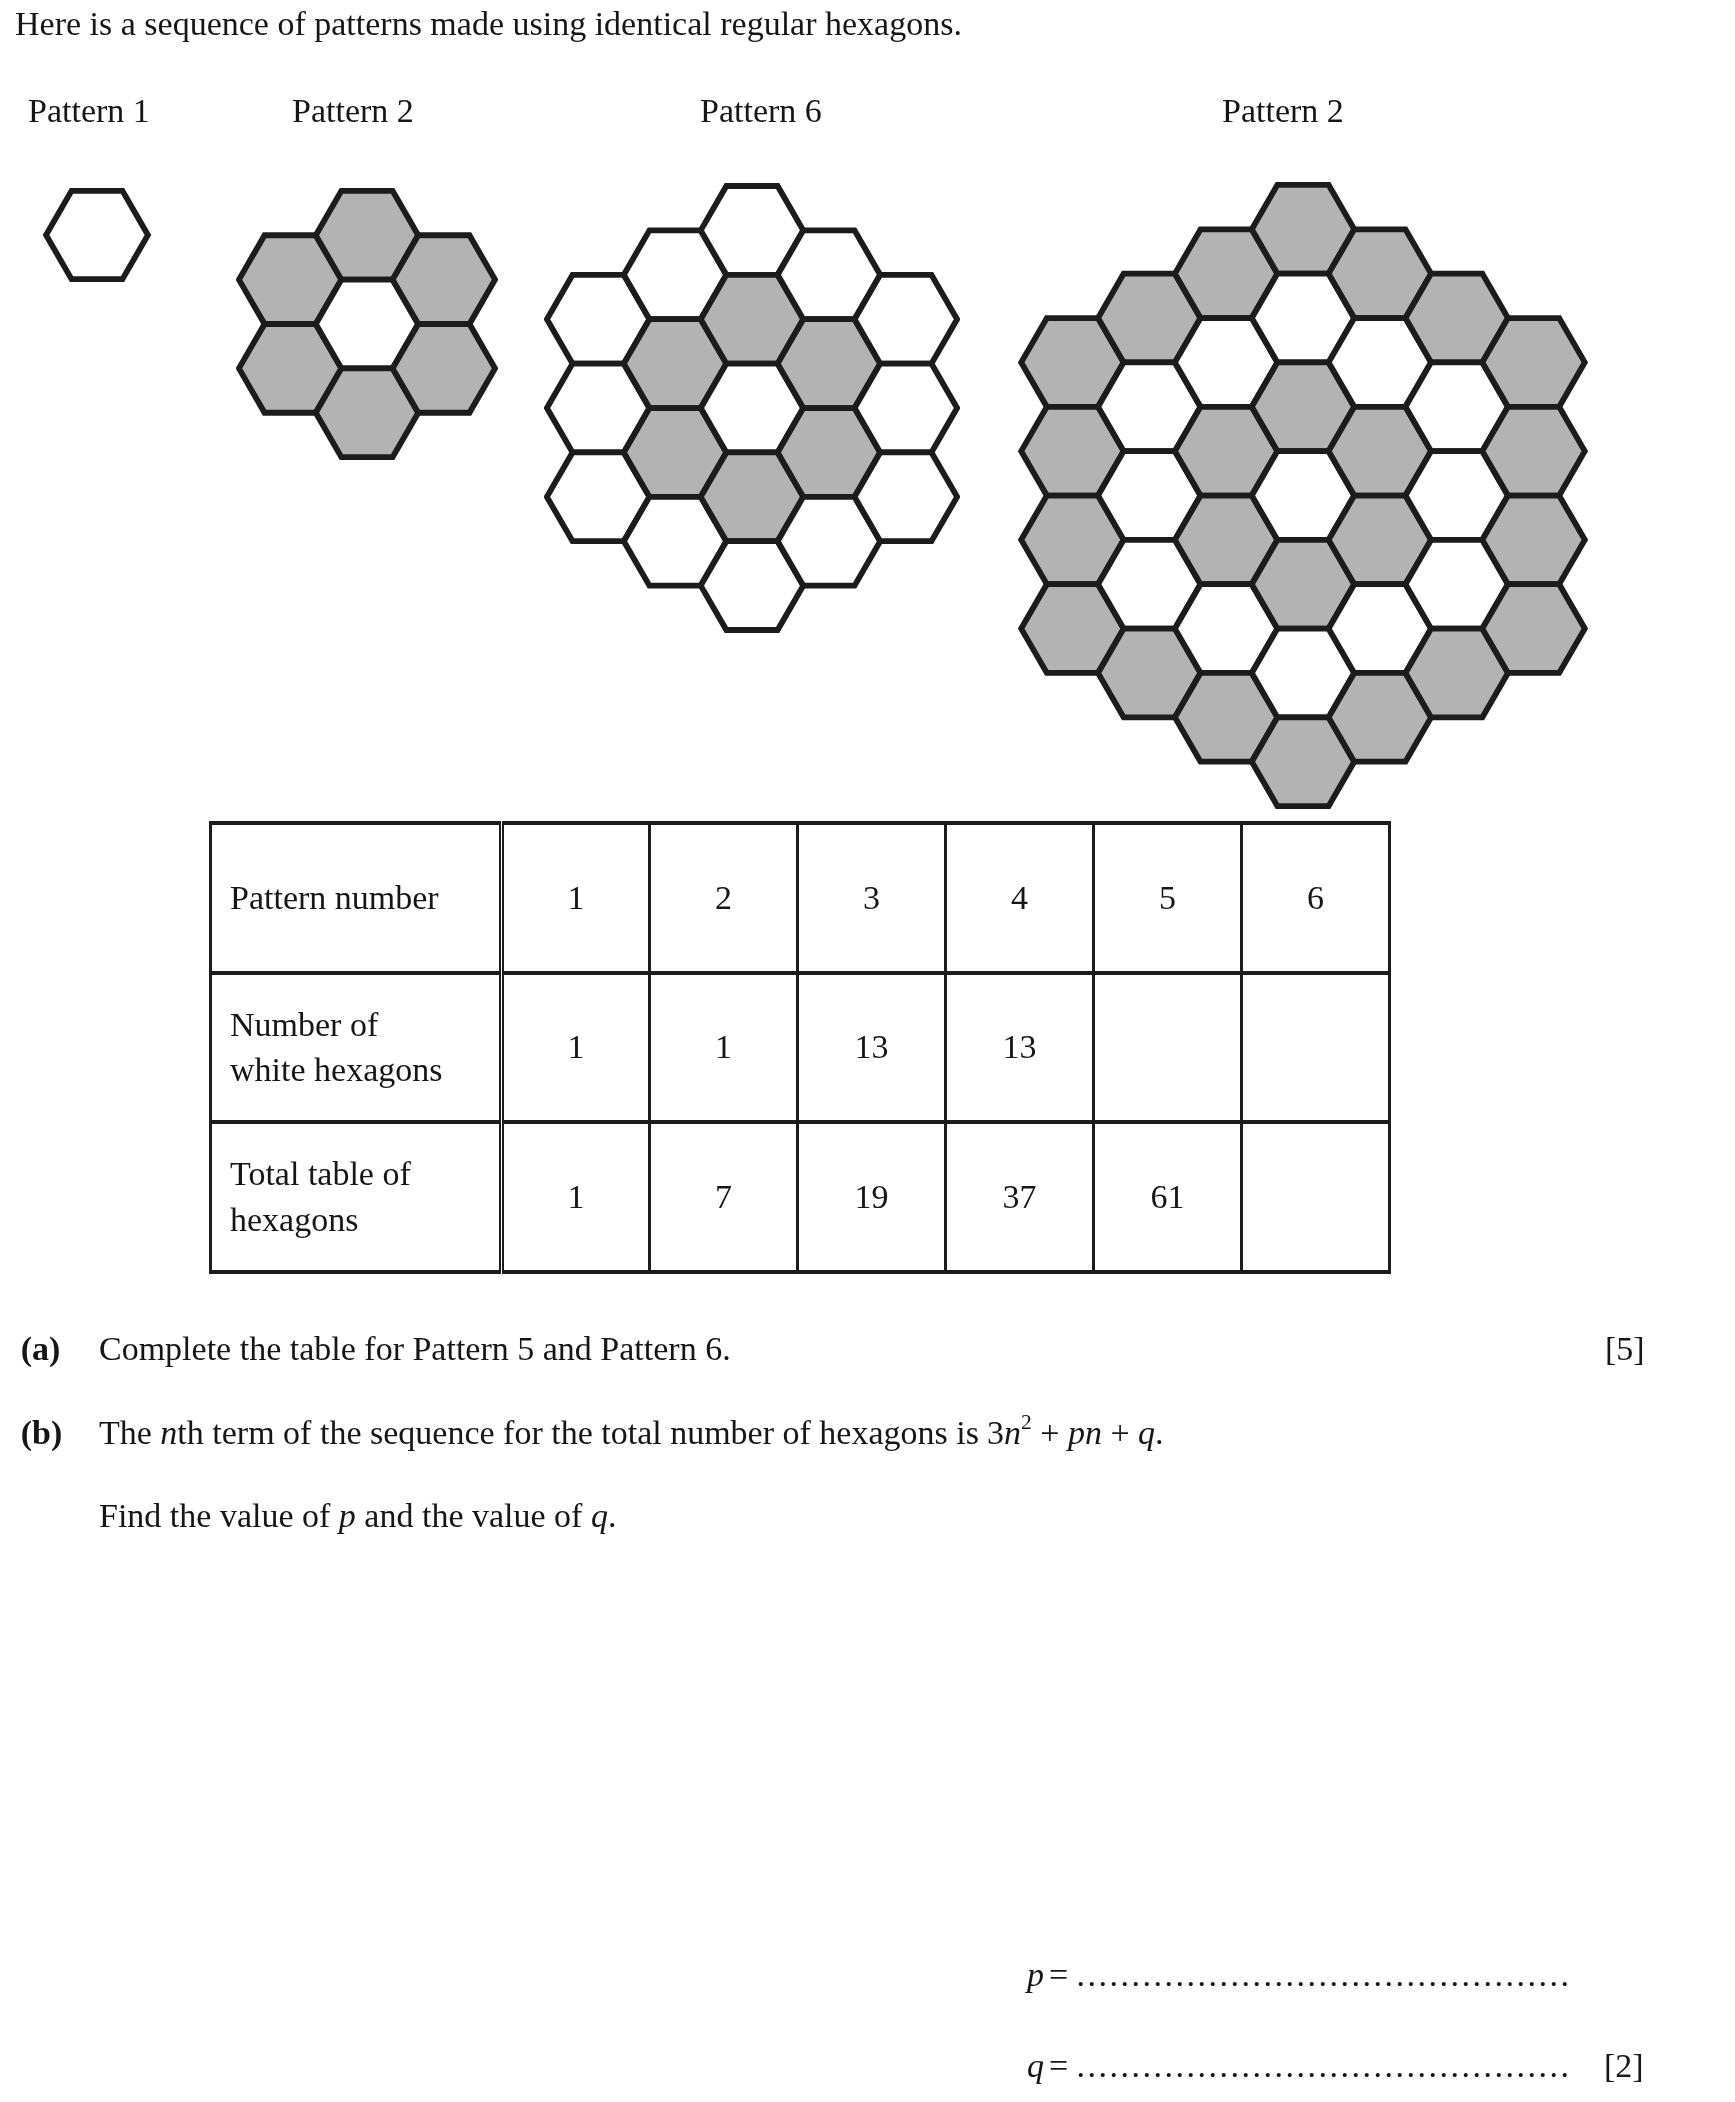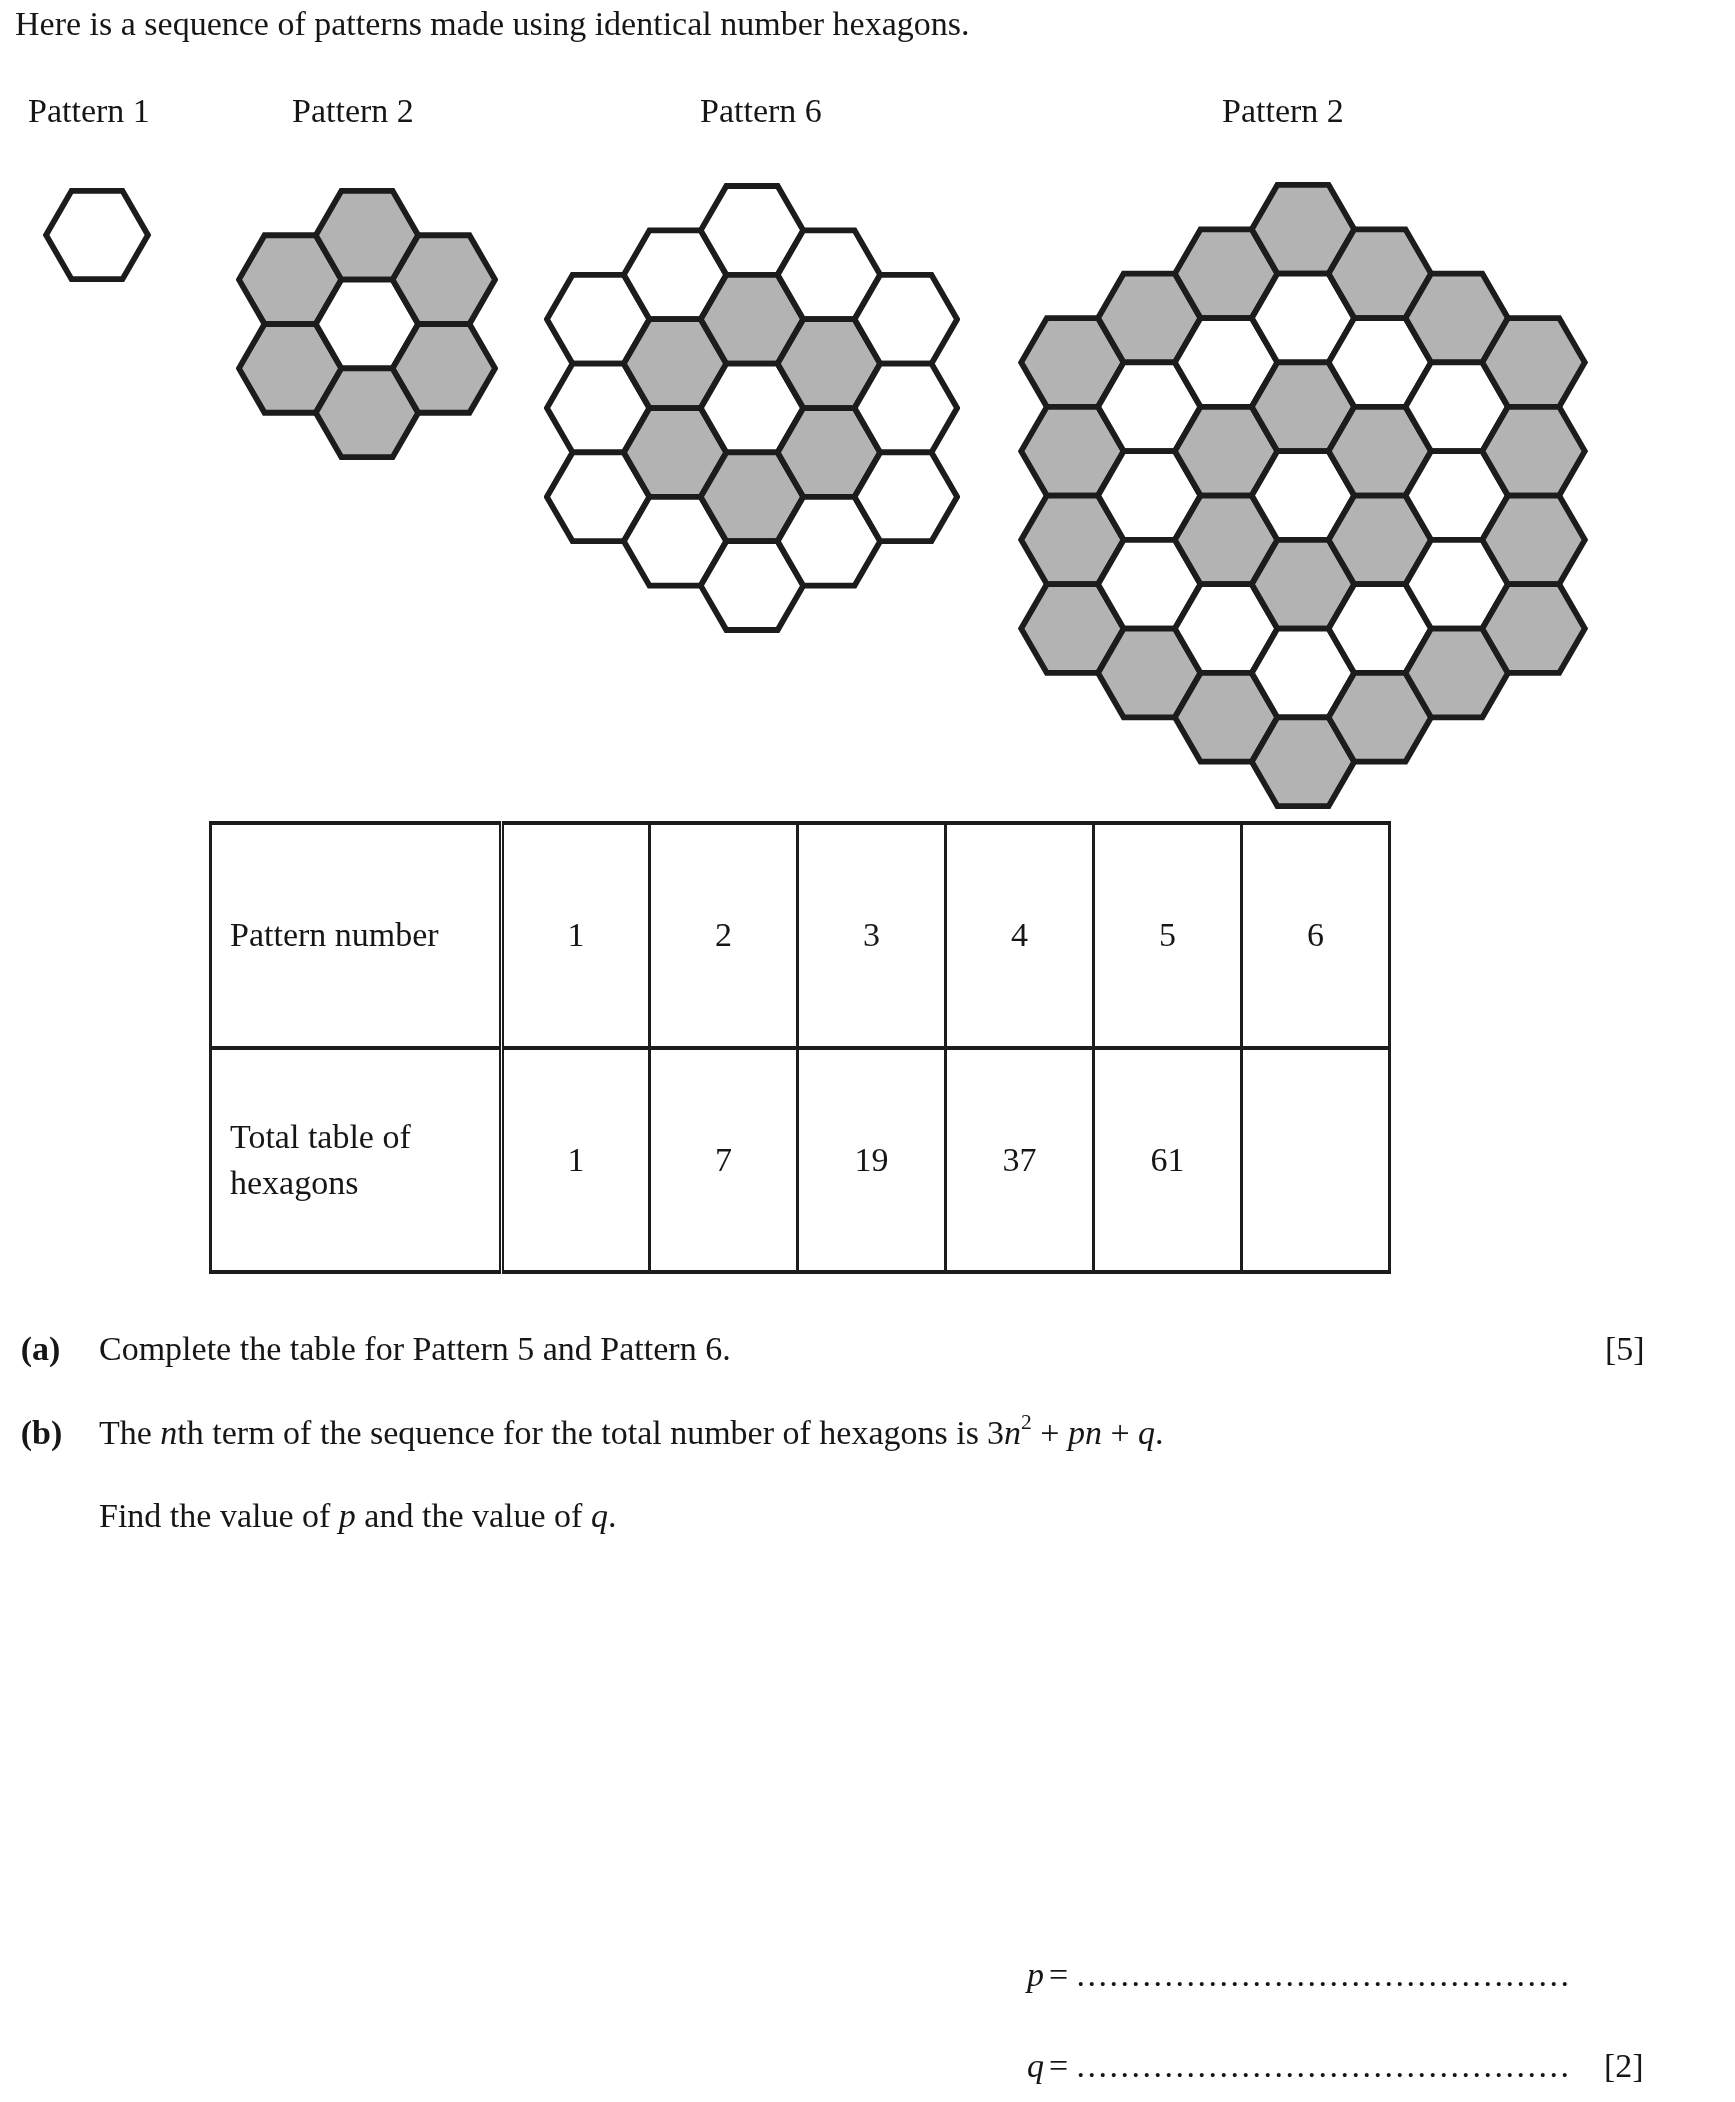"Here is a sequence of" div.abs { text: number -> regular }
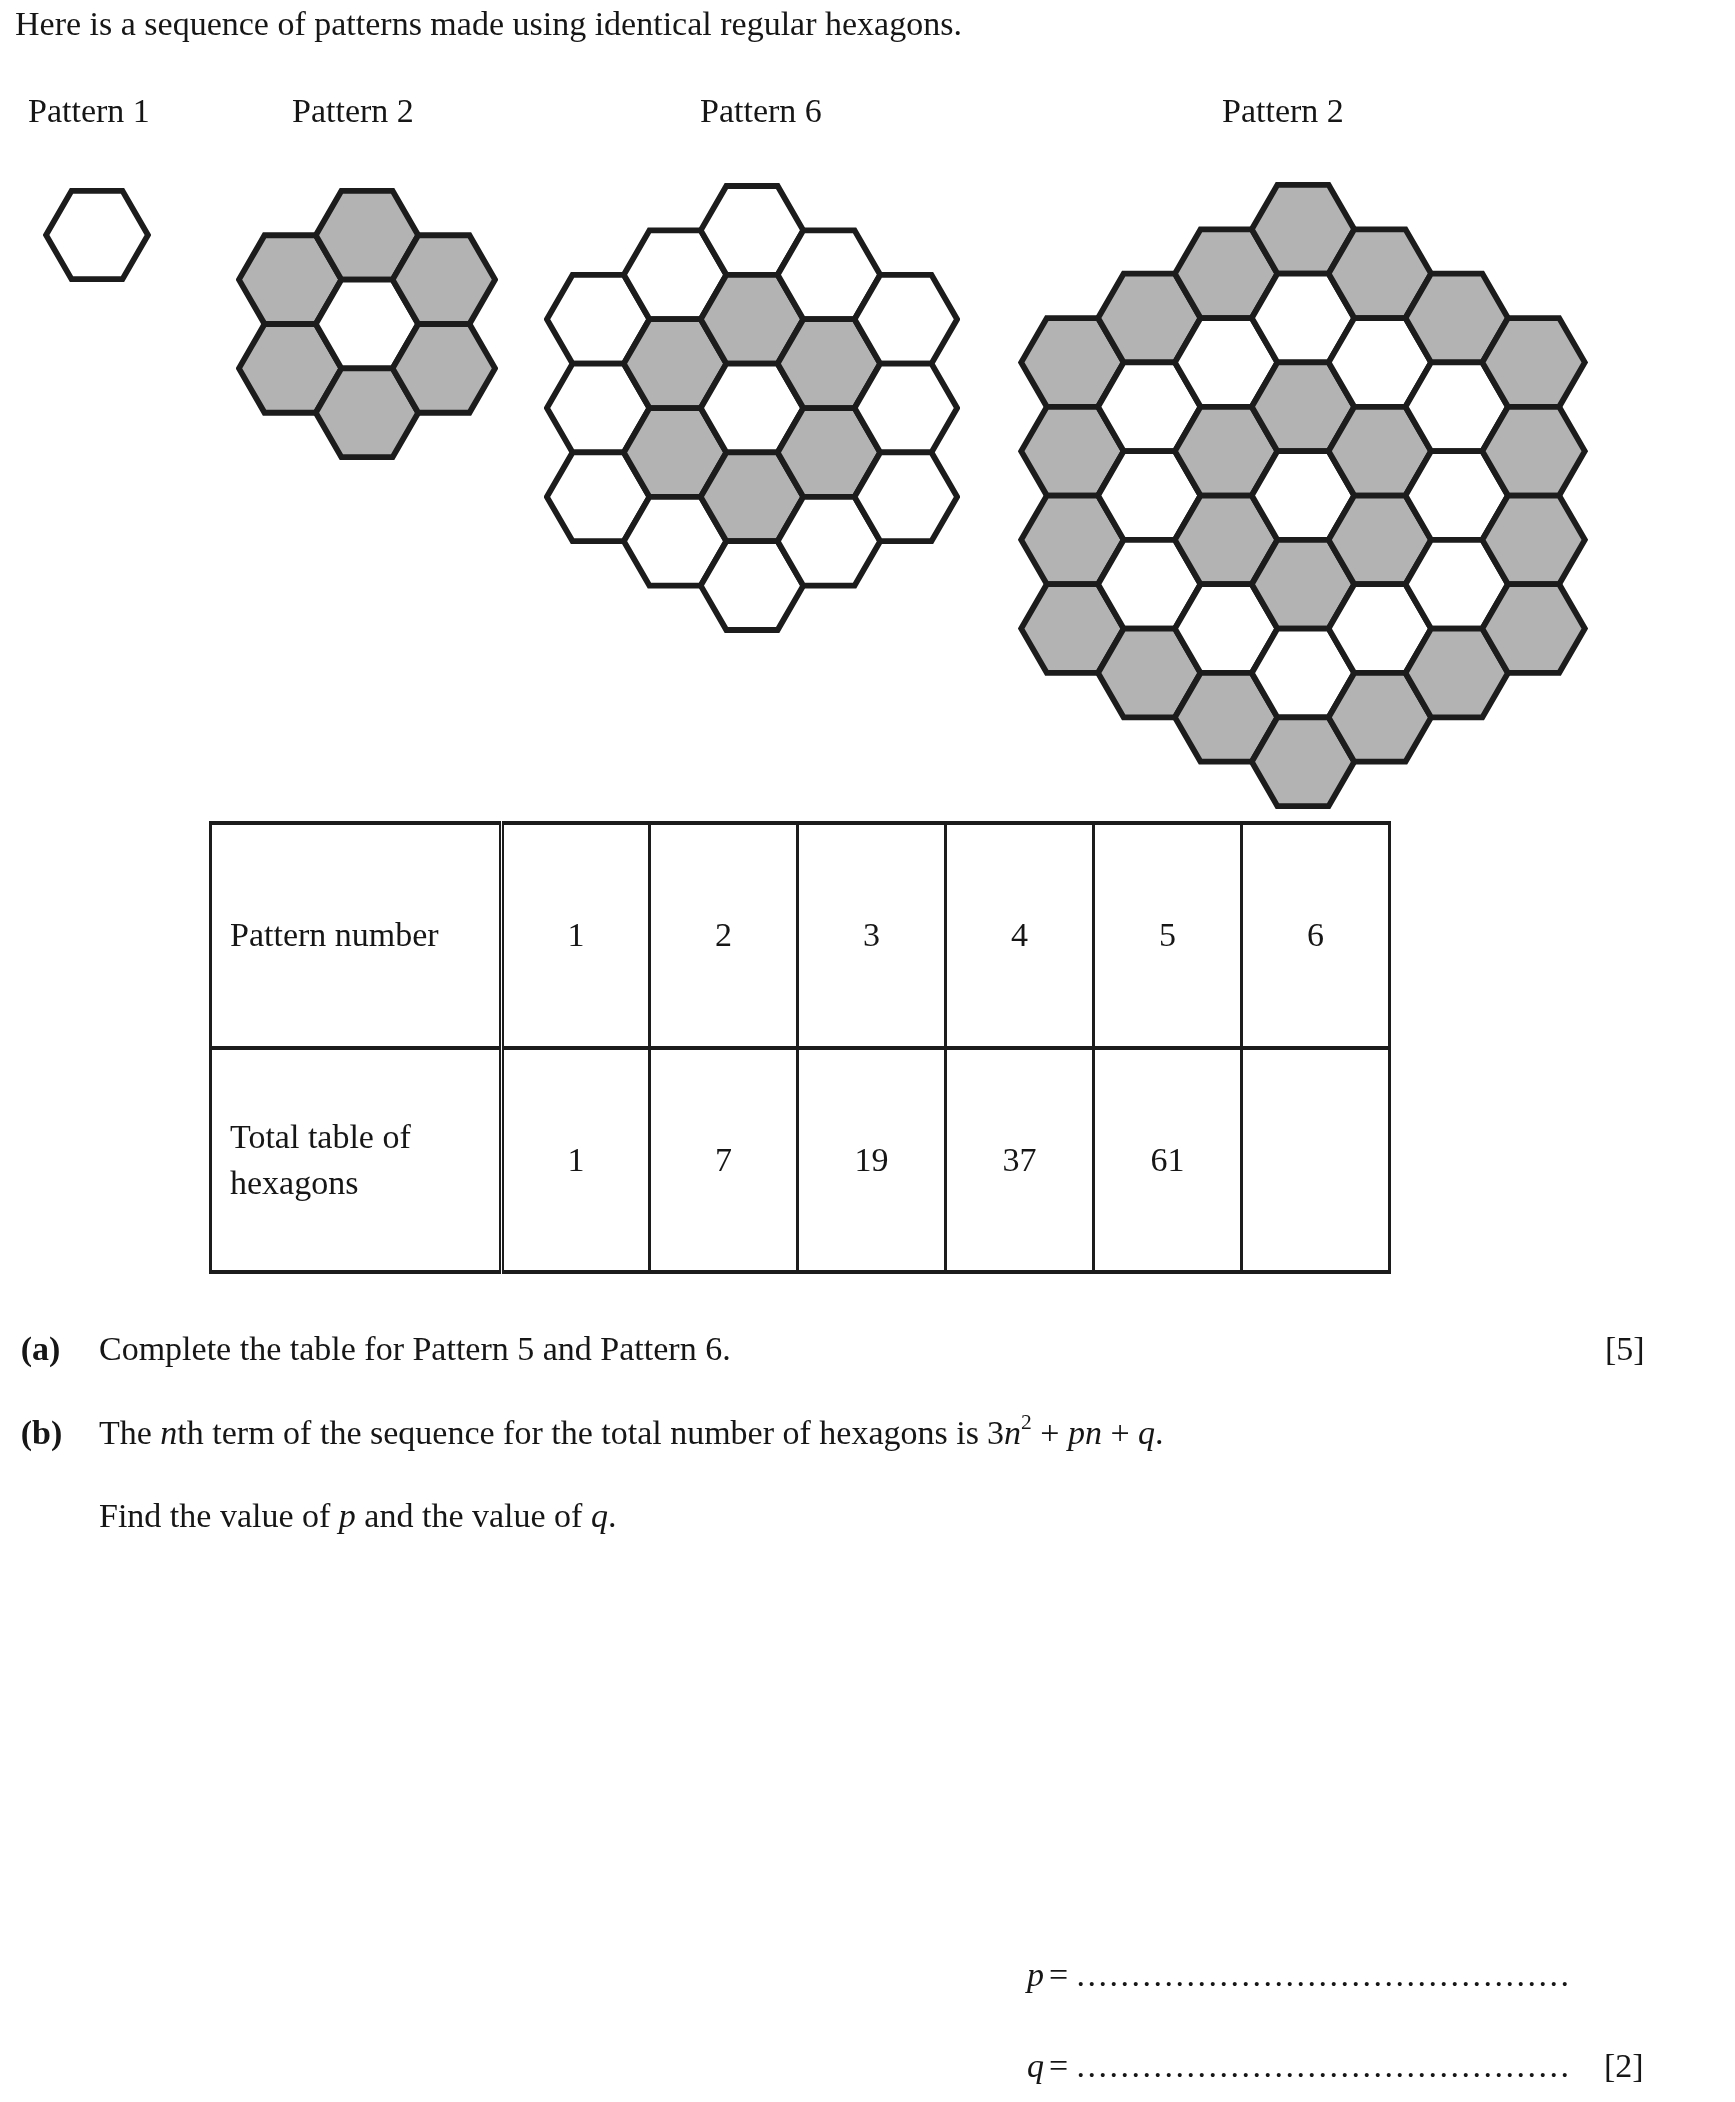"Number of" tr { html: none -> <tr> <td>Number of white hexagons</td> <td>1</td> <td>1</td> <td>13</td> <td>13</td> <td></td> <td></td> </tr> }
